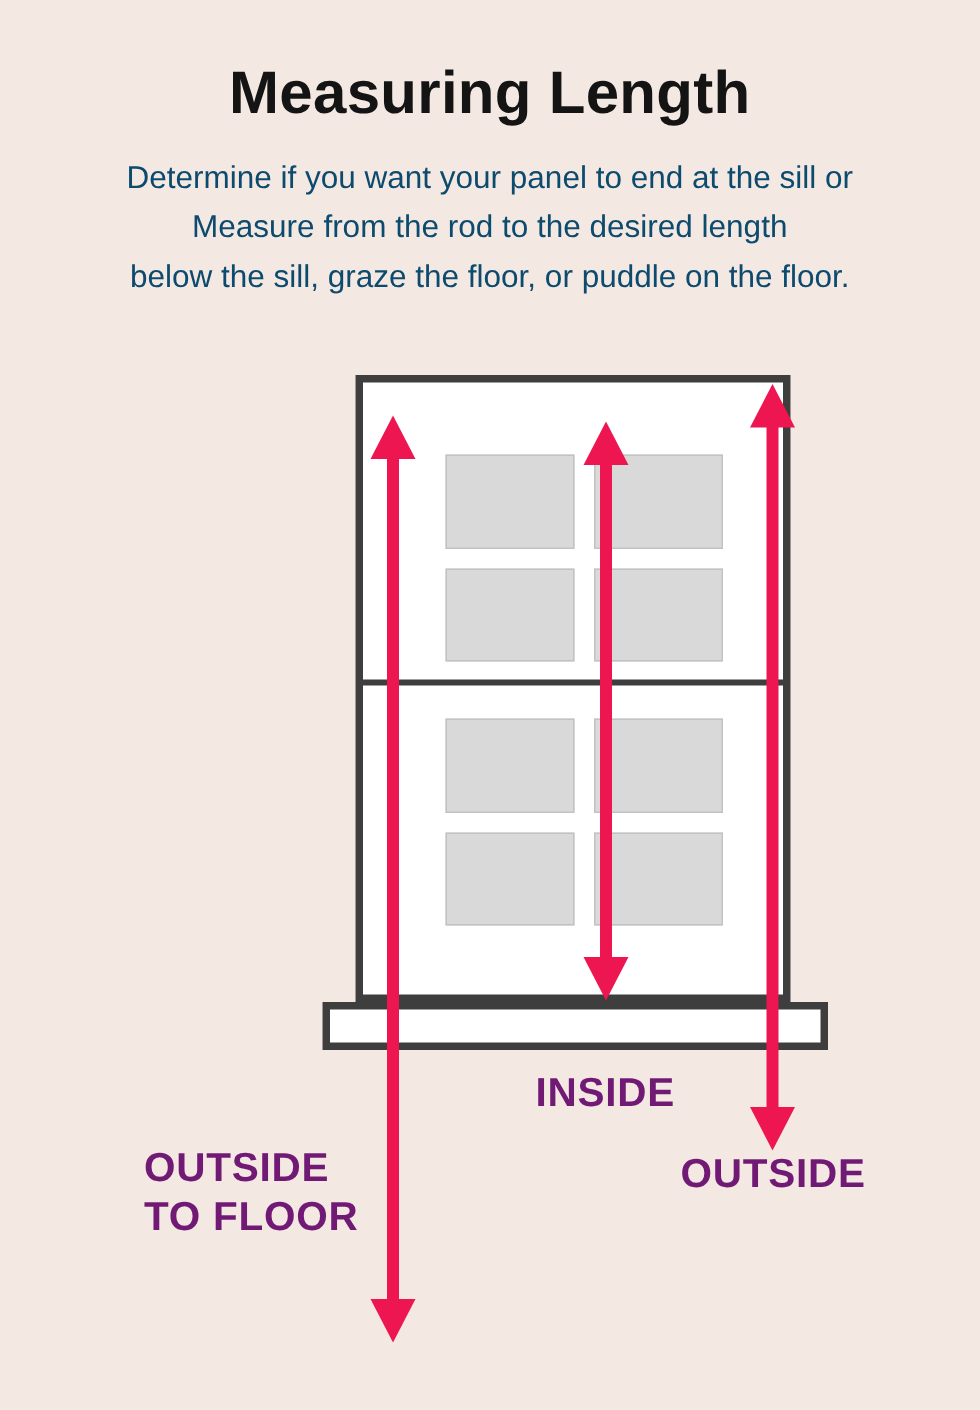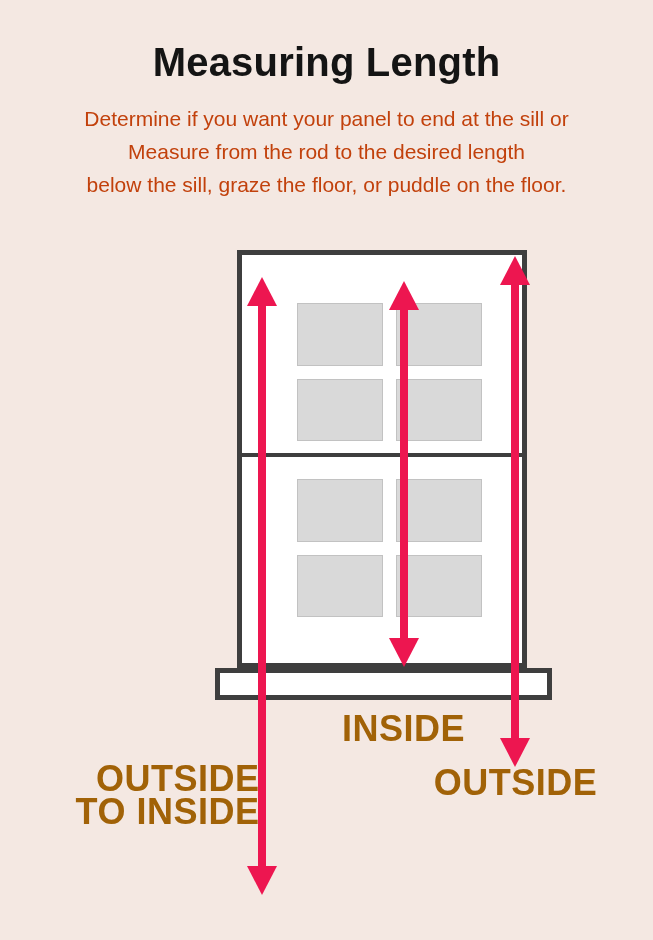"Determine if you want your" .subtitle { color: #c2410c -> #0c4a6e }
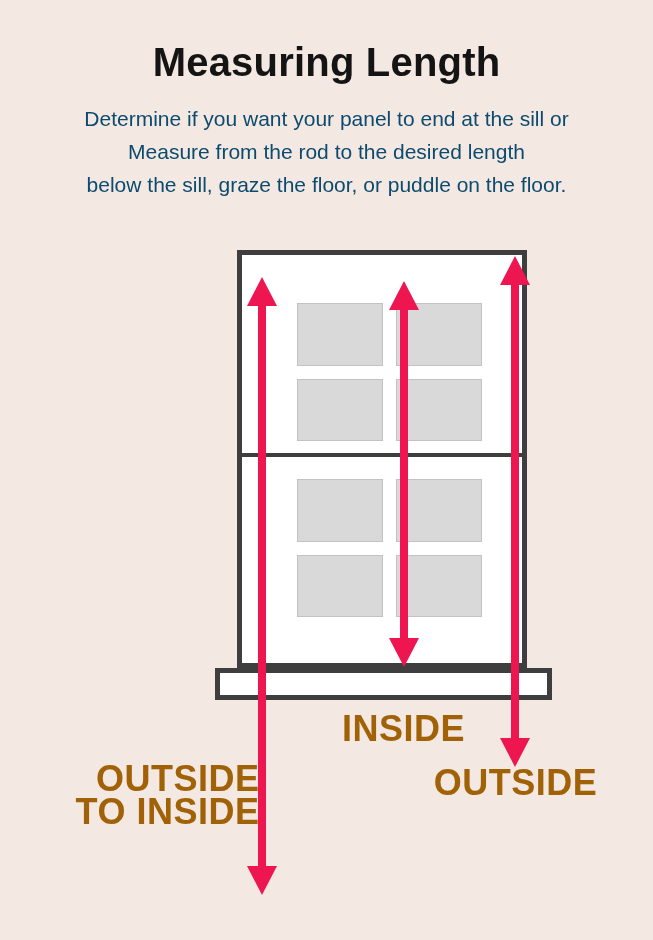"INSIDE" .diagram-label { color: #a16207 -> #701a75; font-size: 36px -> 27px; text-align: right -> left }
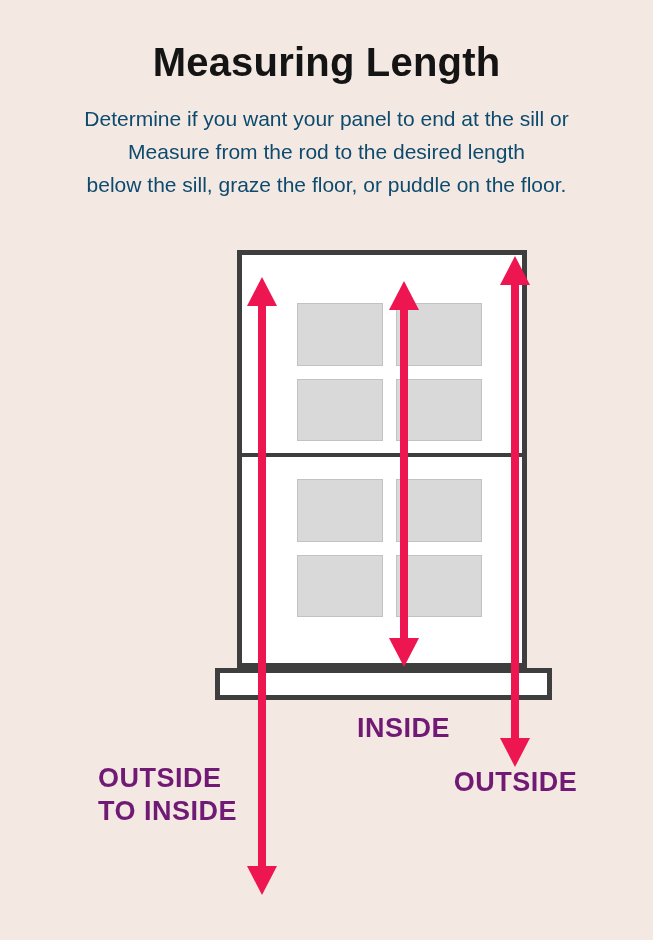"TO INSIDE" div { text: INSIDE -> FLOOR }
